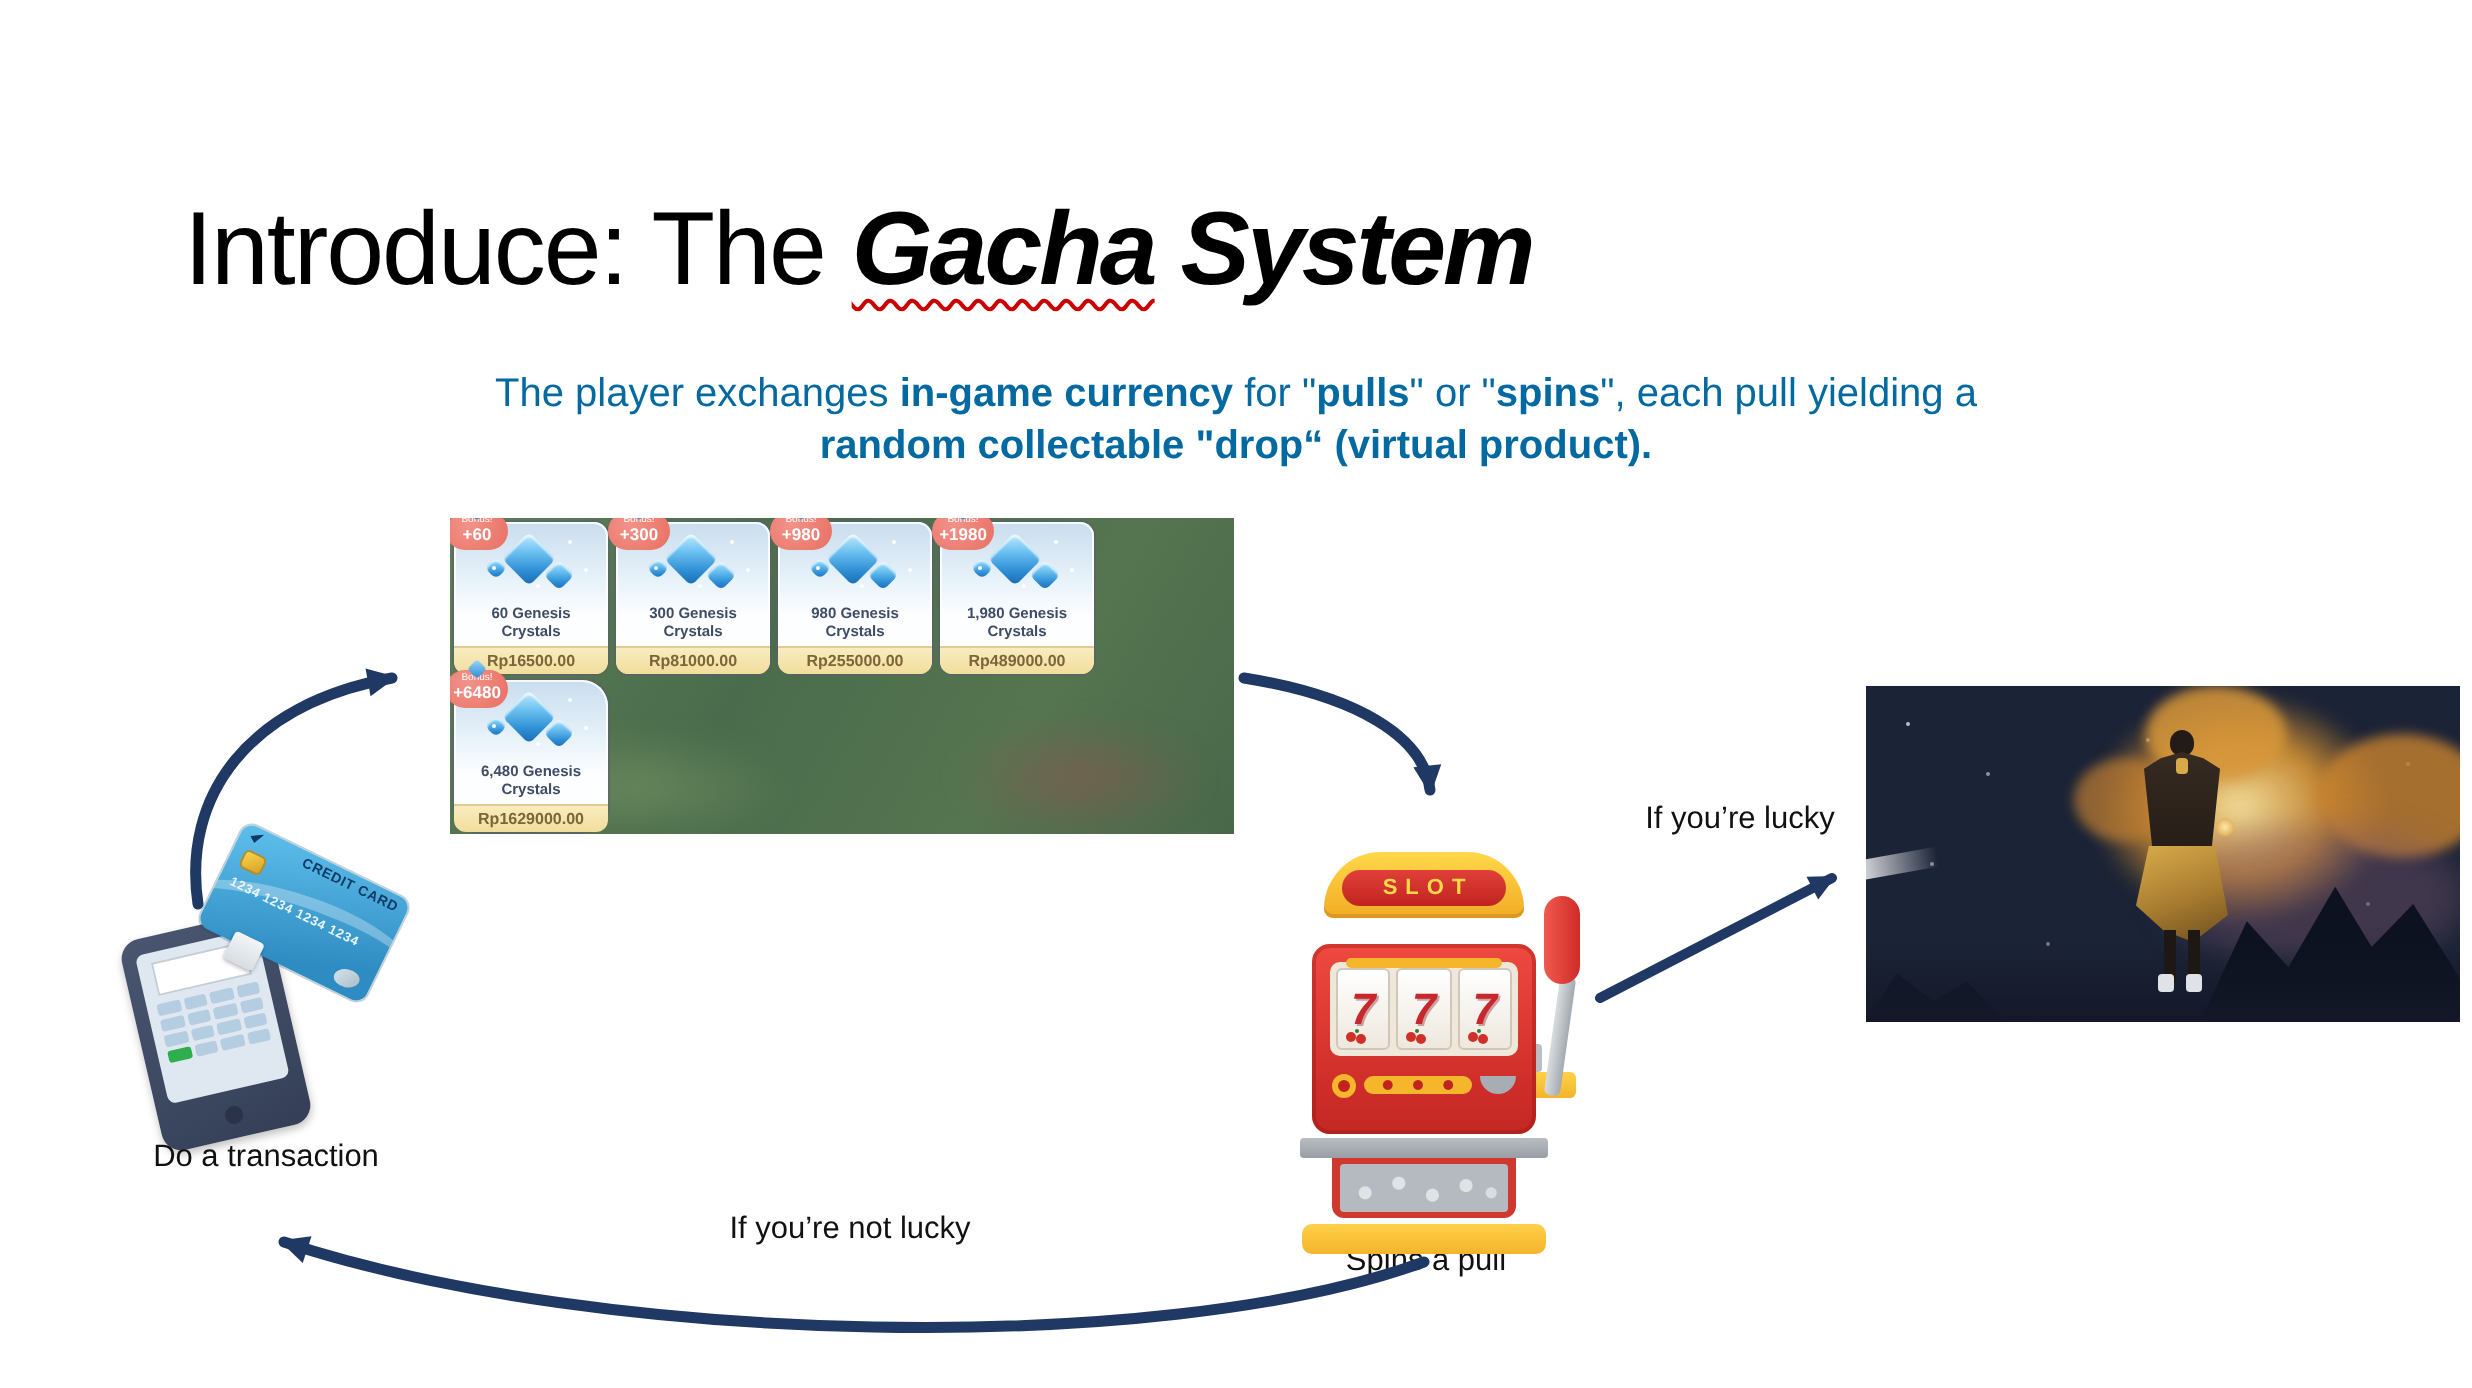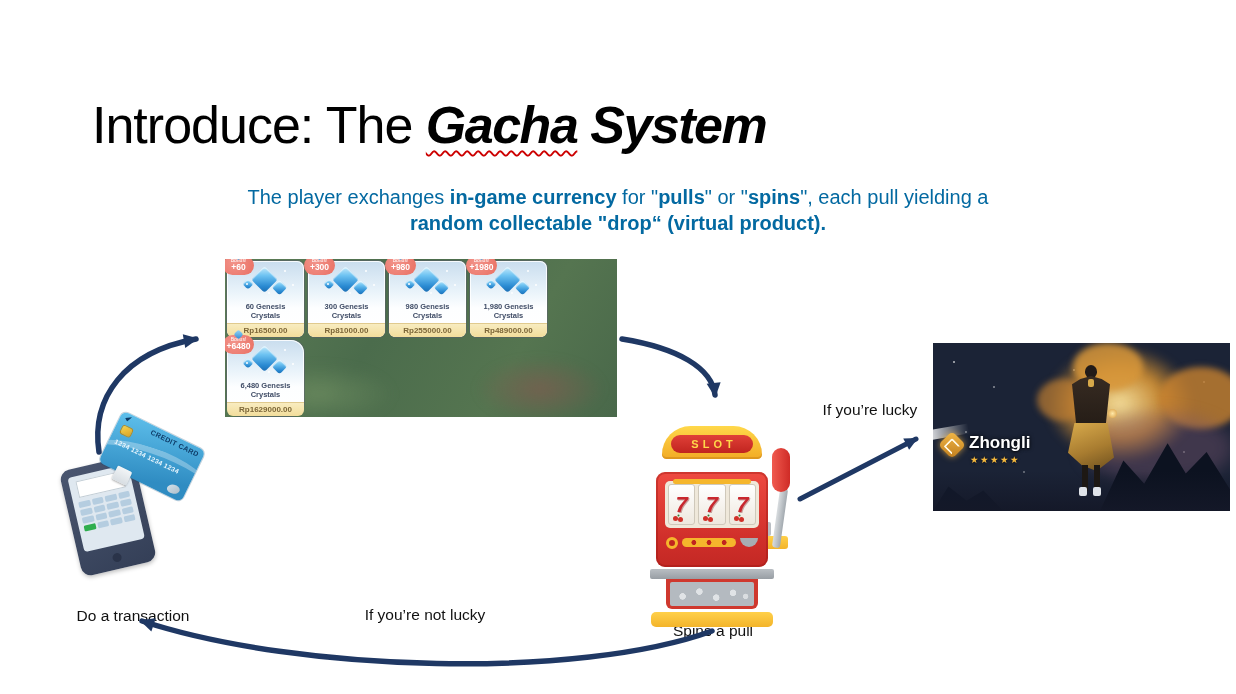"Zhongli" div.char-label { html: <div> <span></span> <span>Zhongli</span> <span>★★★★★</span> </div> -> none }
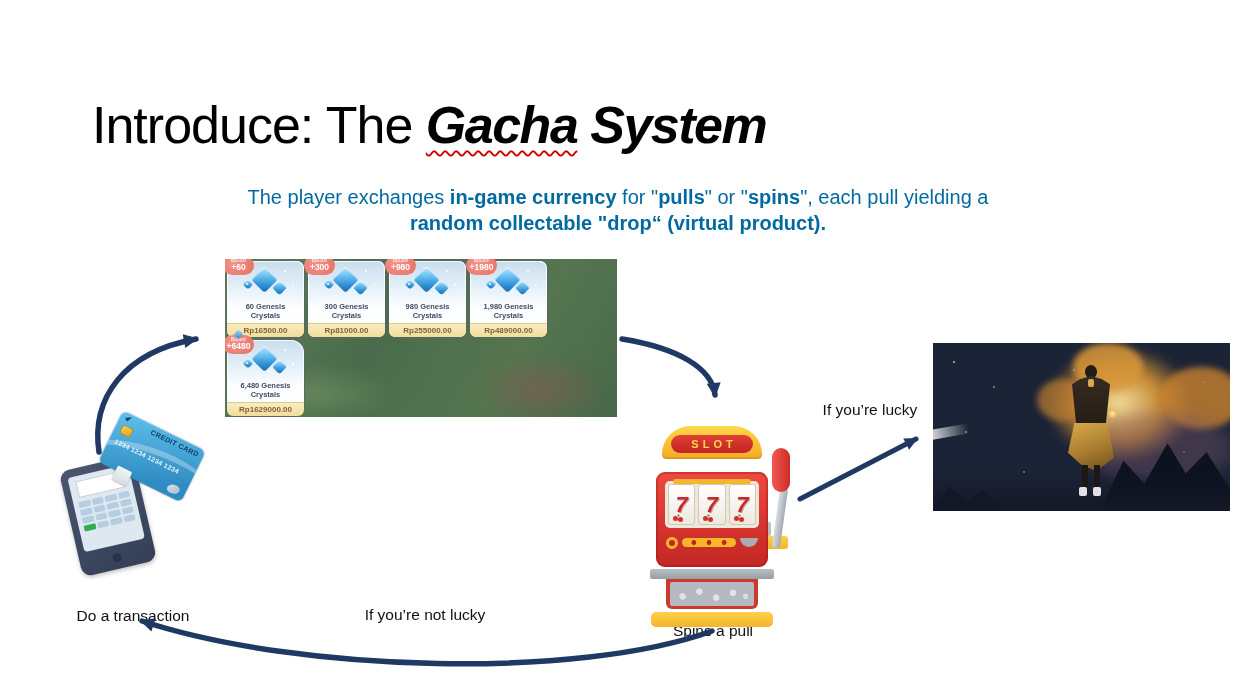"Do a transaction" #transaction-caption { margin-top: 37px -> none }
